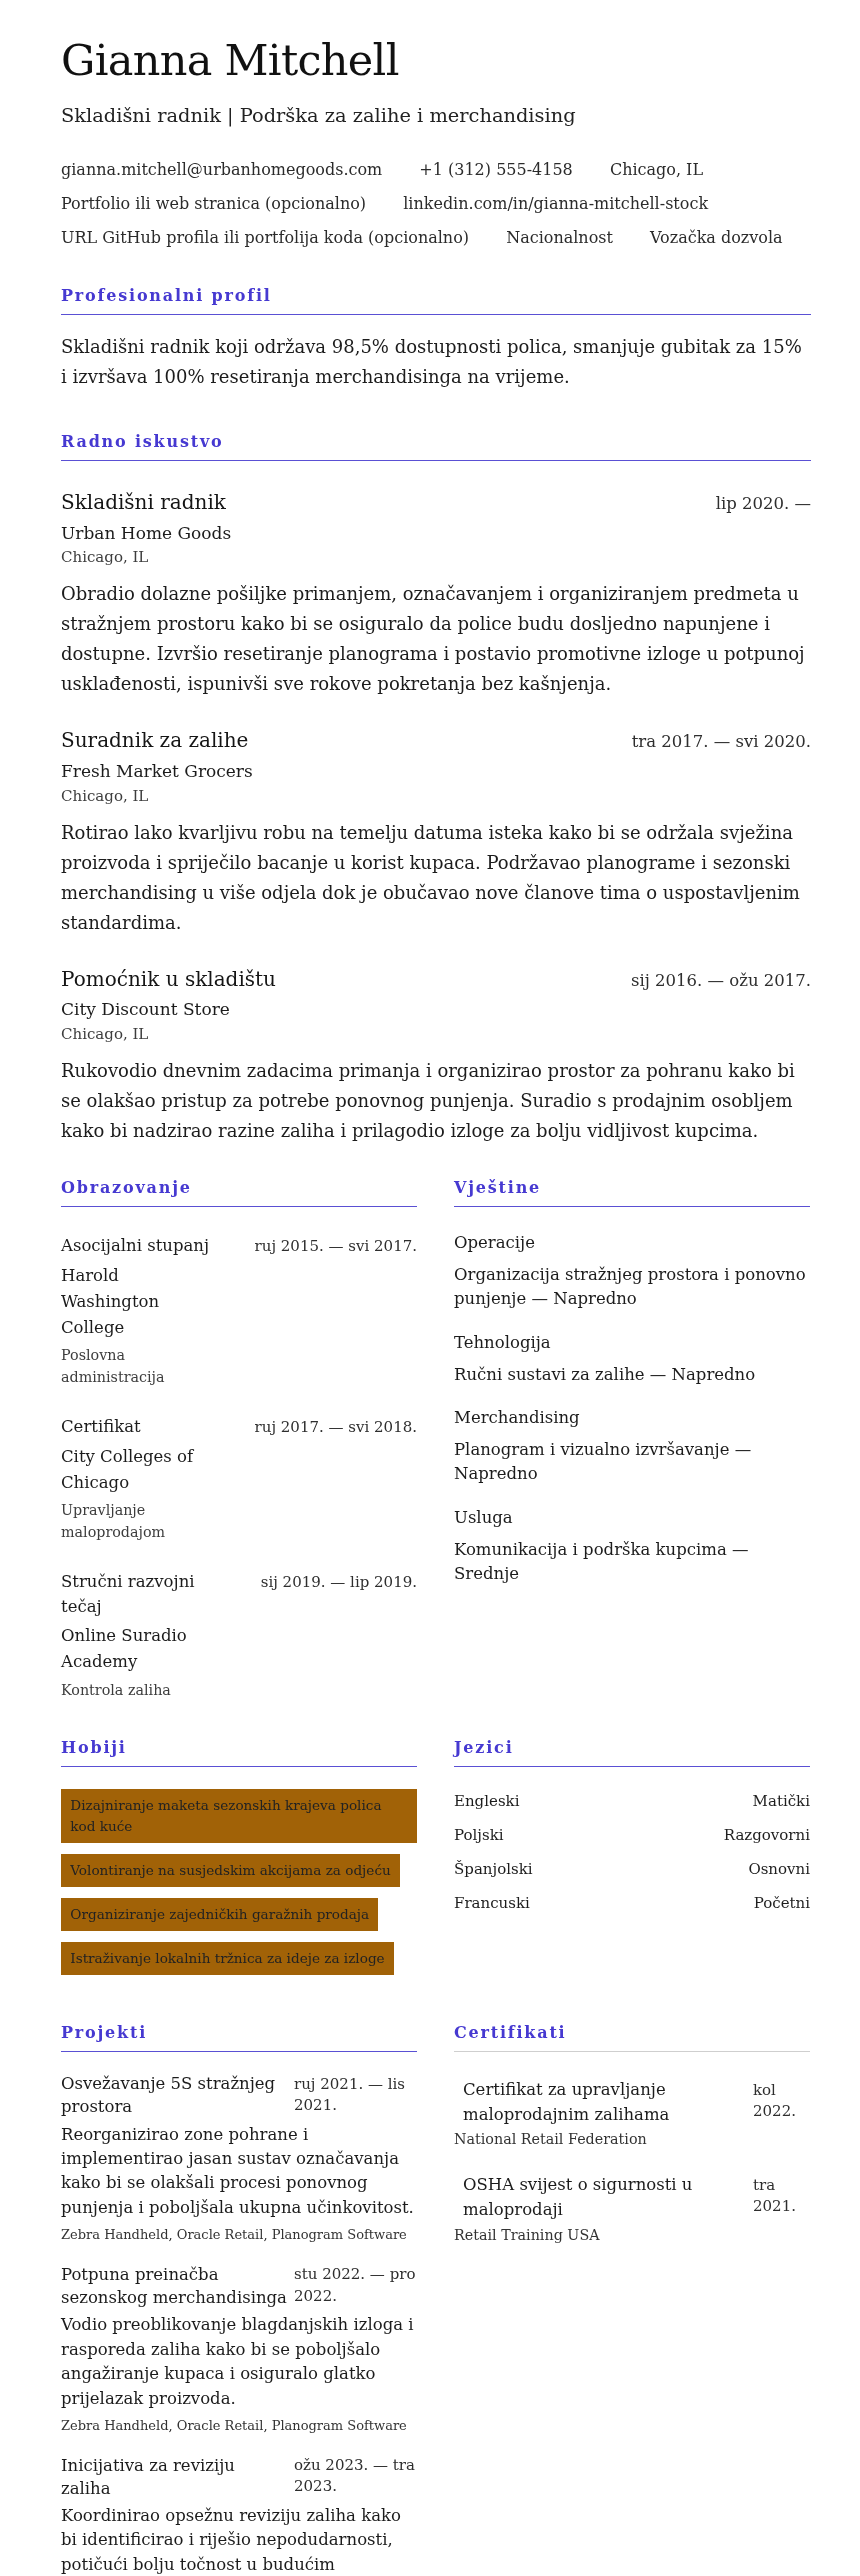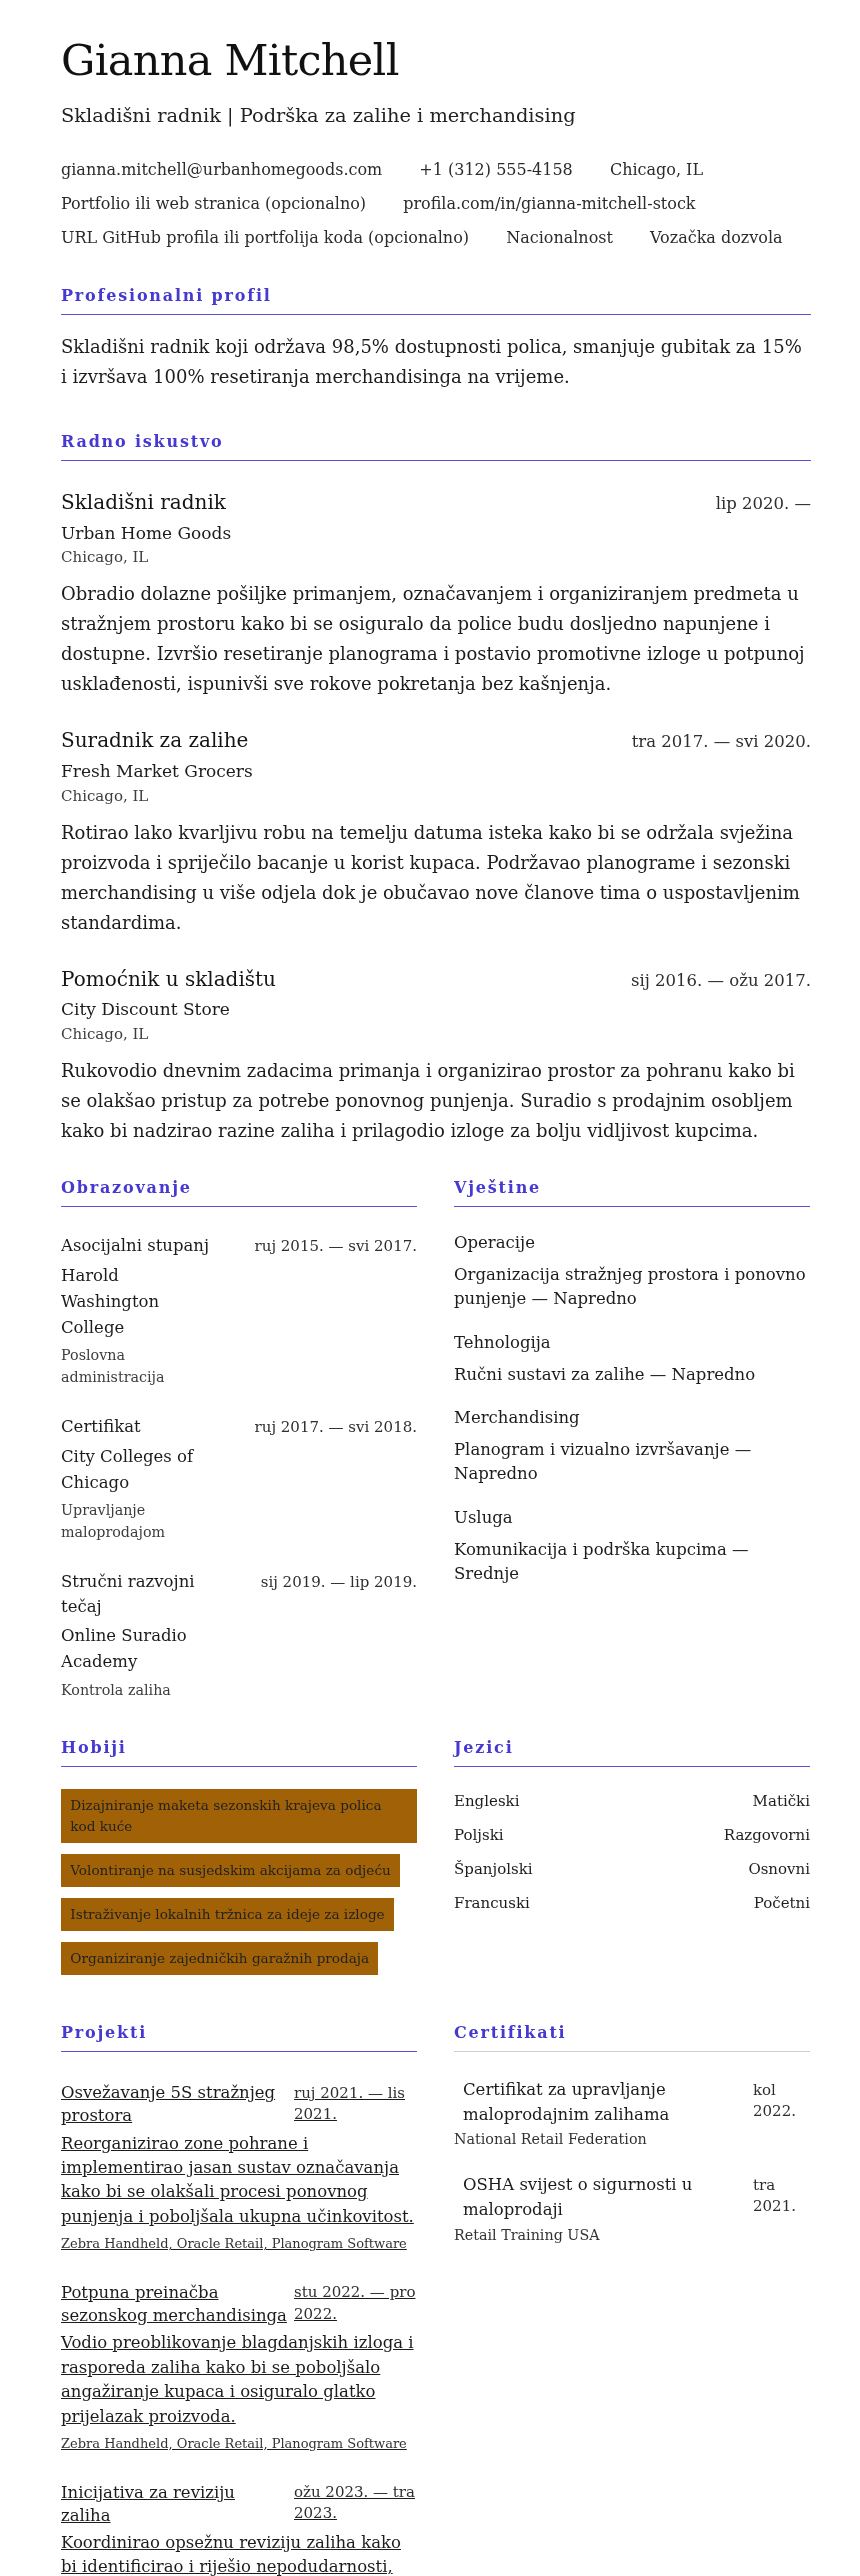"profila.com/in/gianna-mitchell-stock" span { text: profila.com/in/gianna-mitchell-stock -> linkedin.com/in/gianna-mitchell-stock }
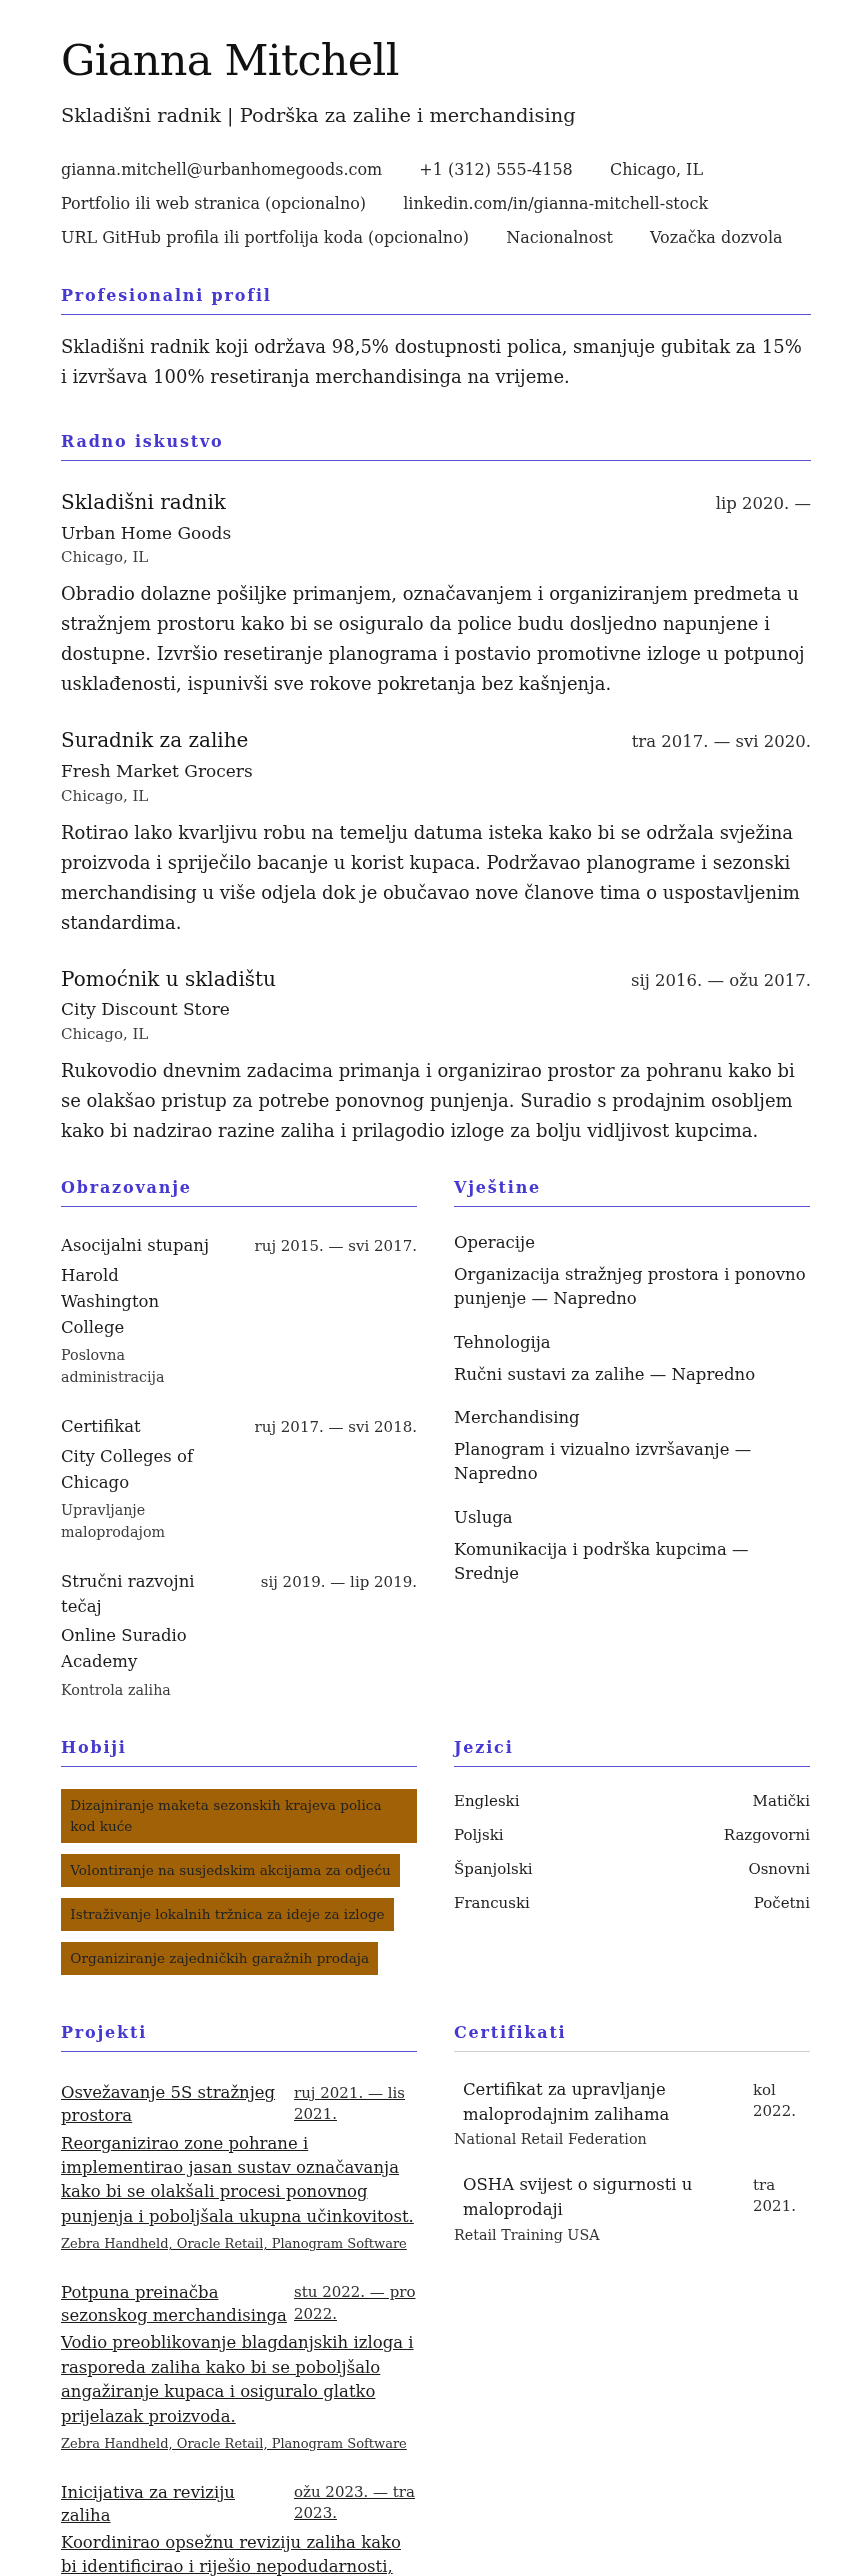"Istraživanje lokalnih tržnica za ideje" span.tag { order: before "Organiziranje zajedničkih garažnih" -> after "Organiziranje zajedničkih garažnih" }
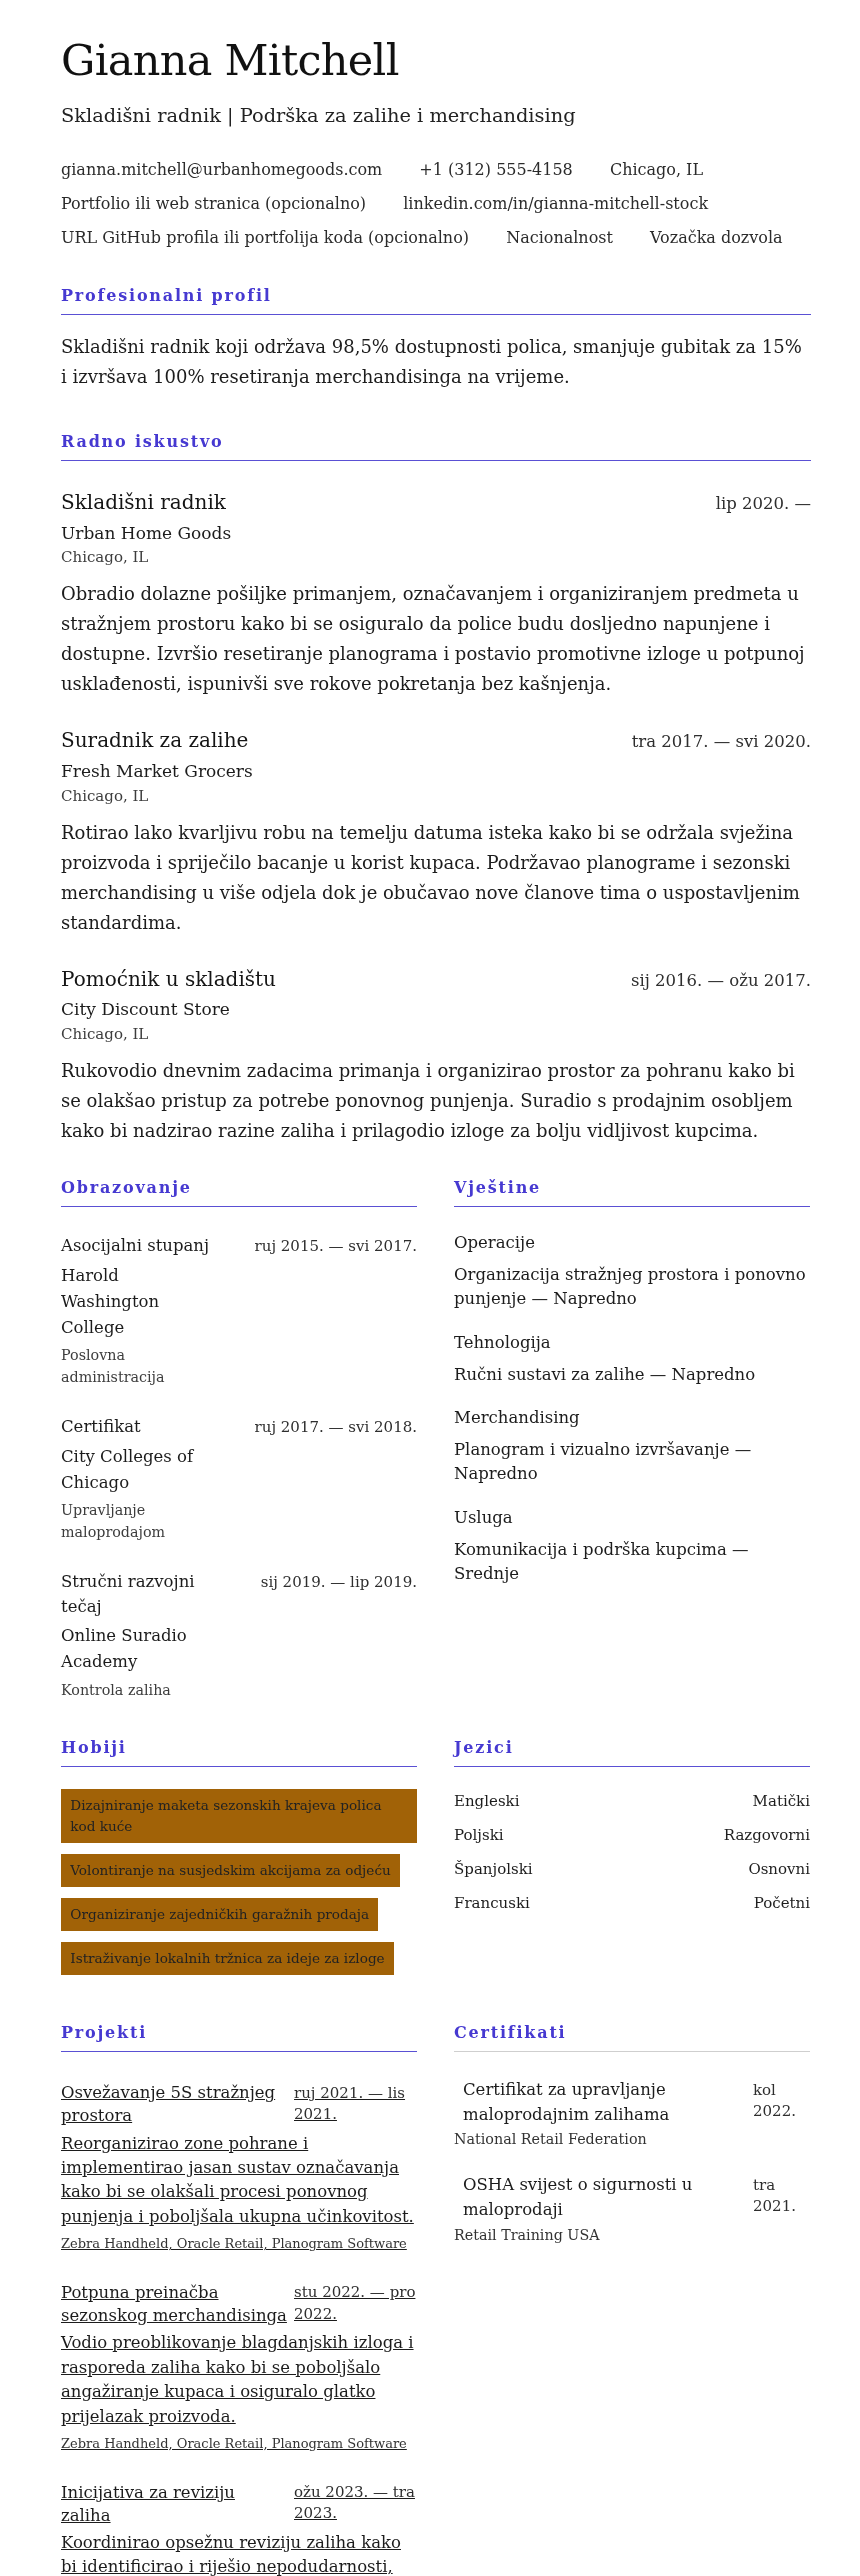"Osvežavanje 5S stražnjeg prostora" .proj-item { margin-top: 29px -> 20px; text-decoration: underline -> none }
